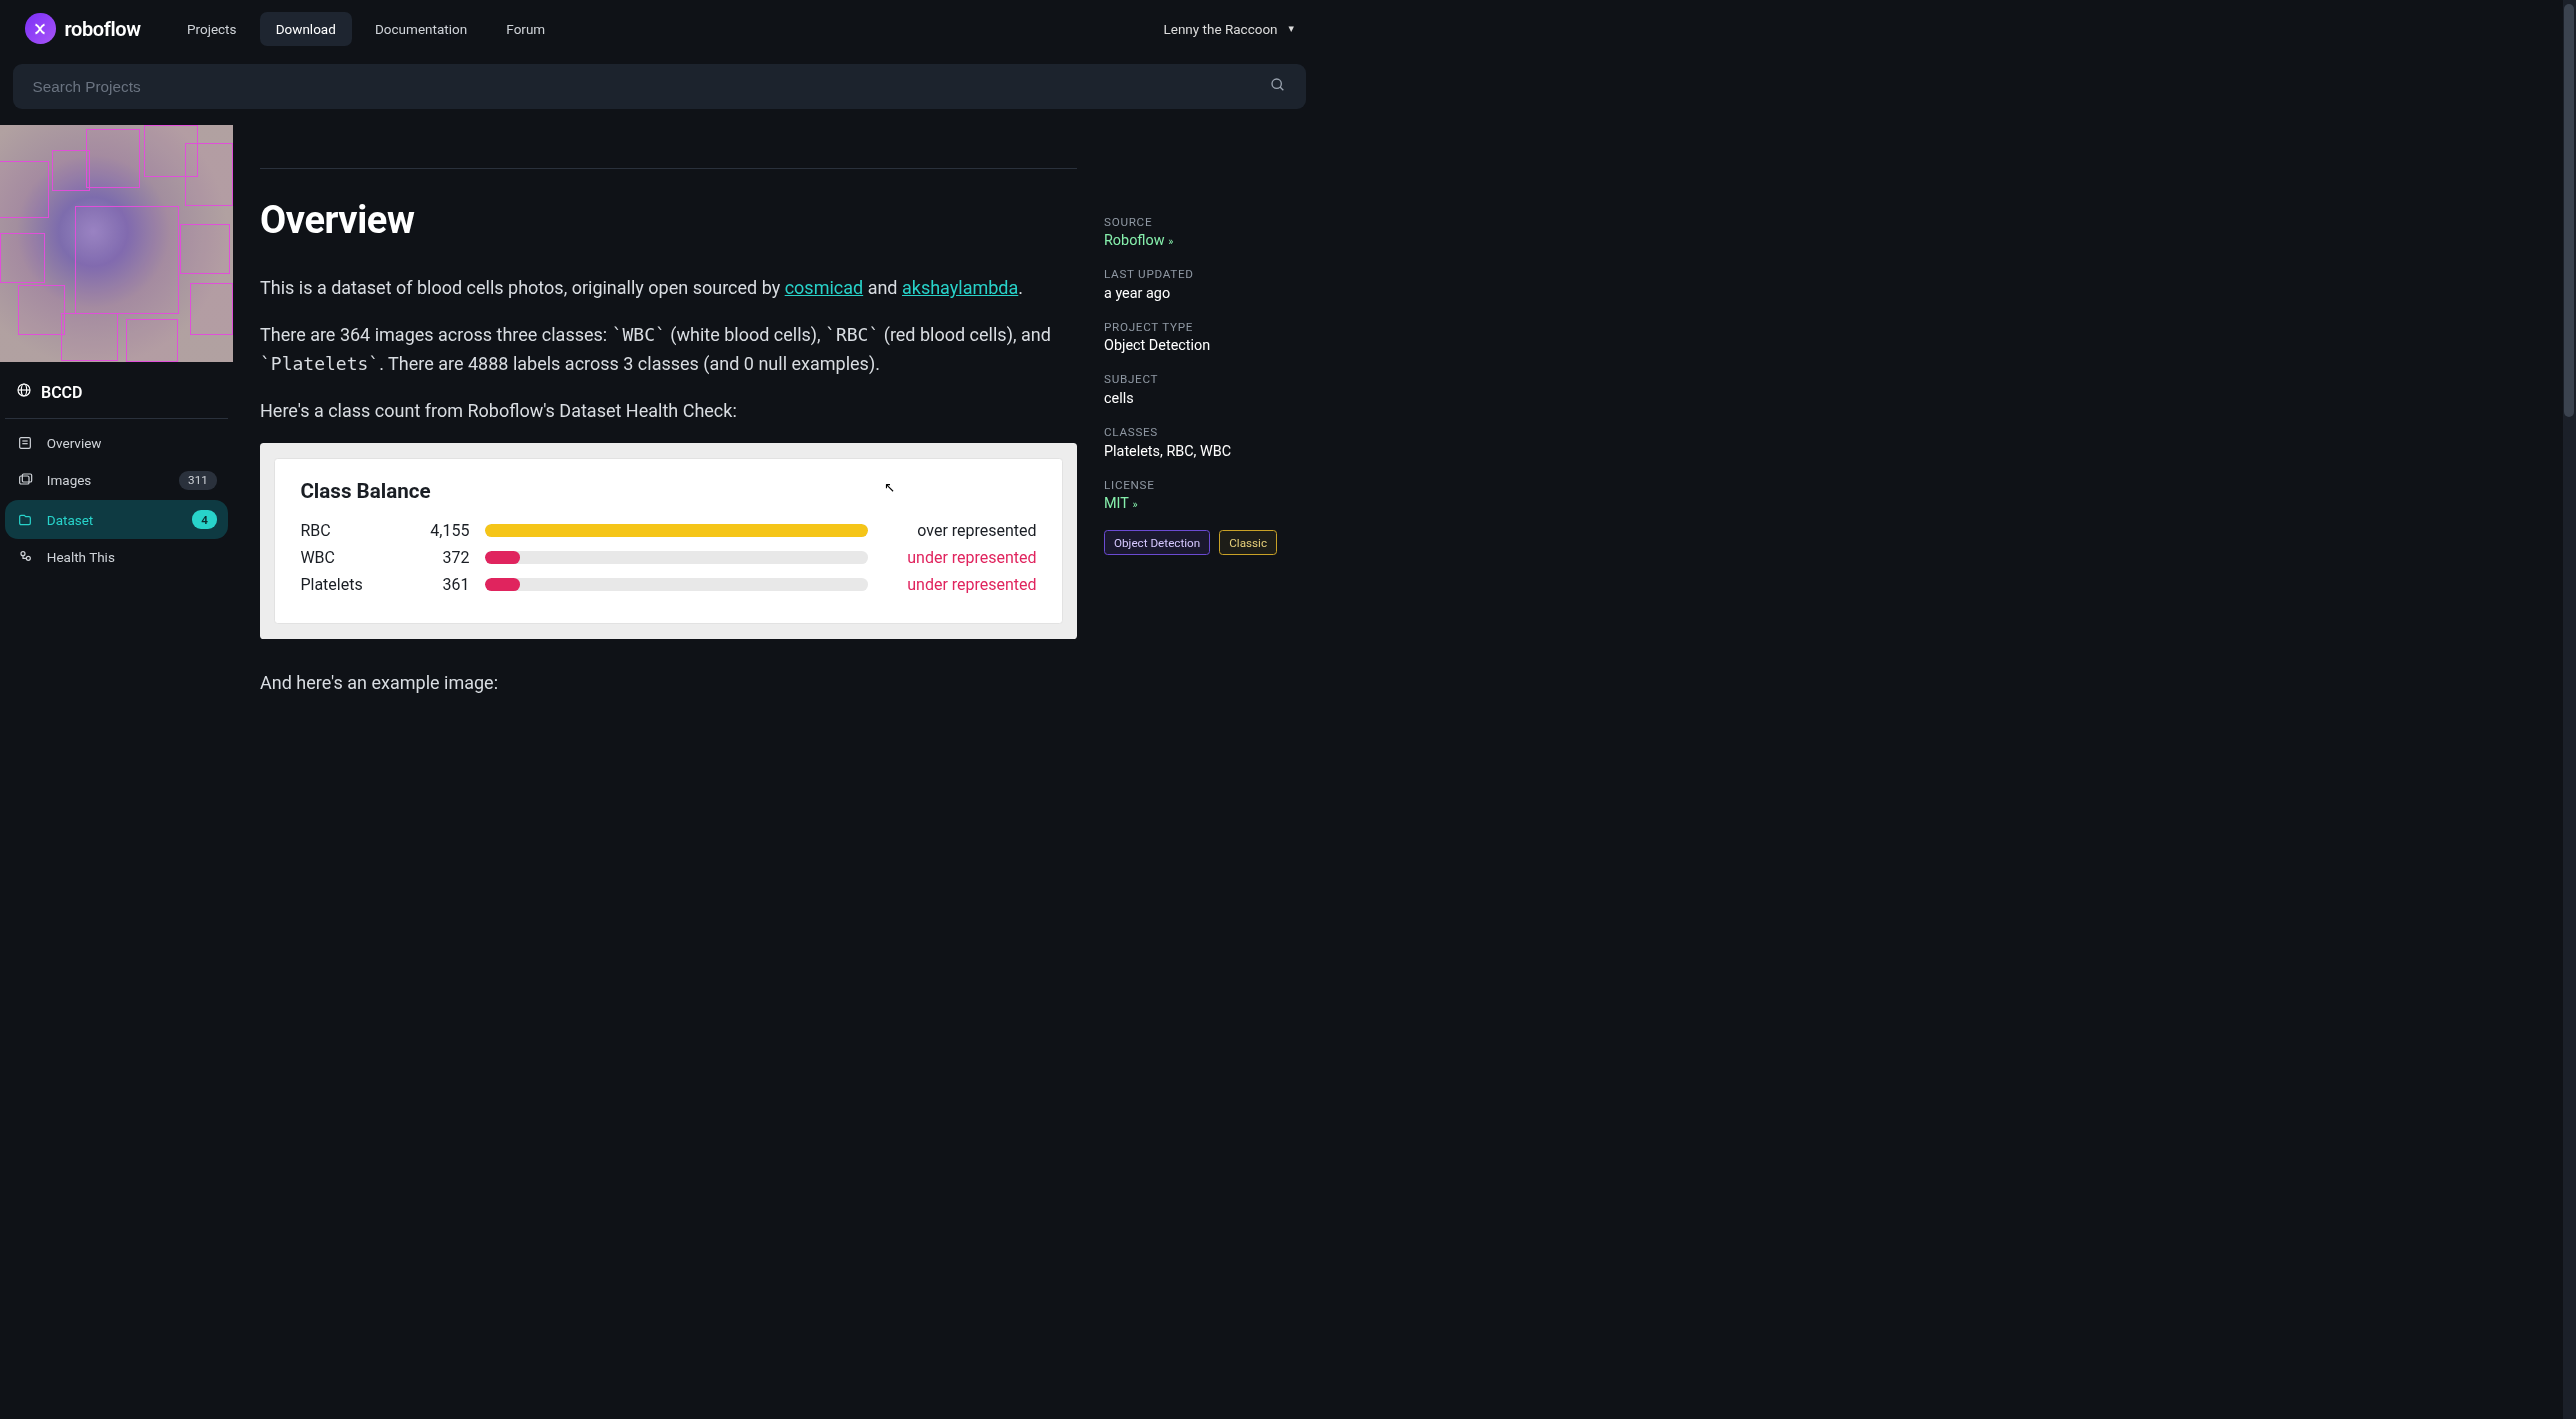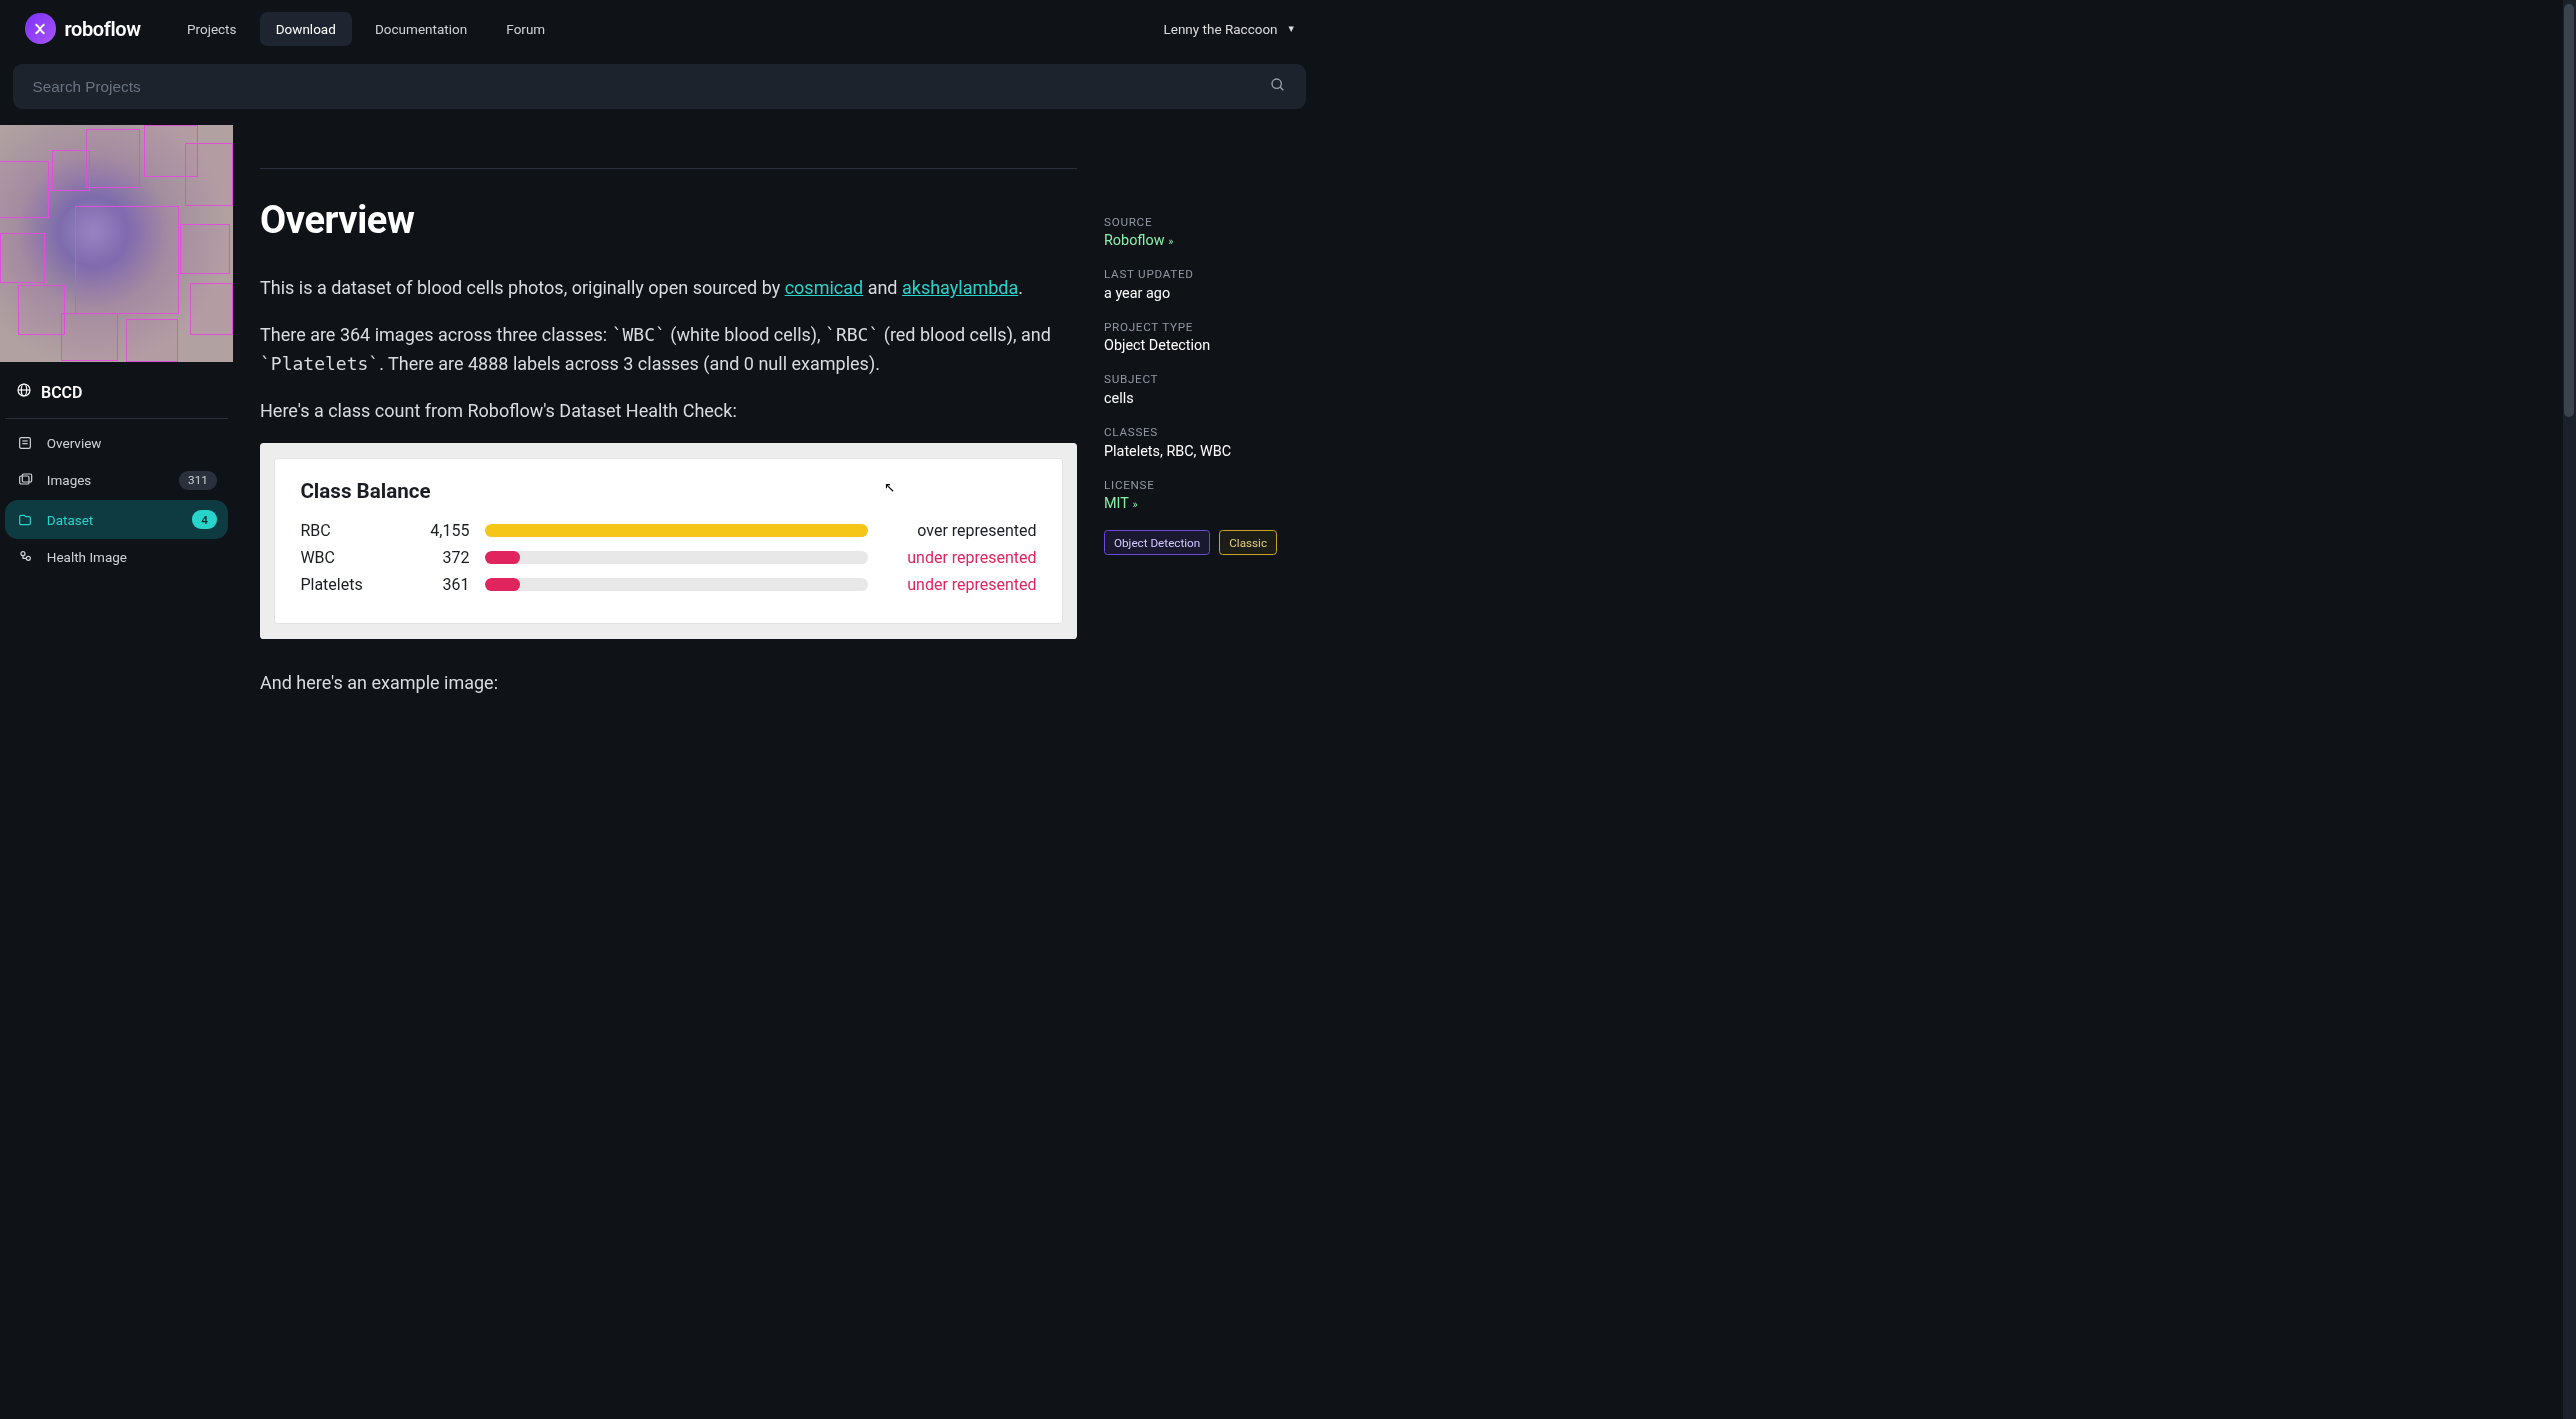"Health Image" span { text: Image -> This }
